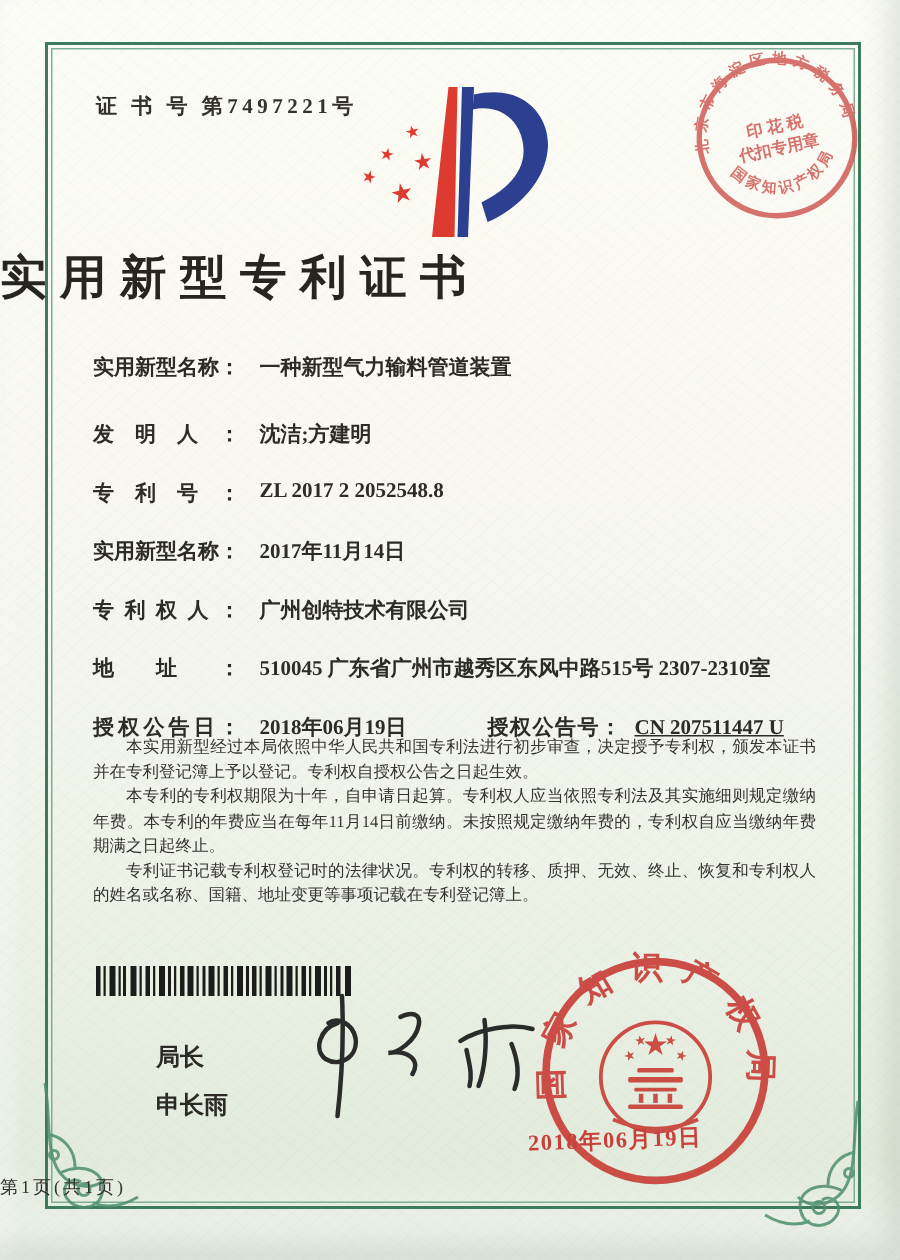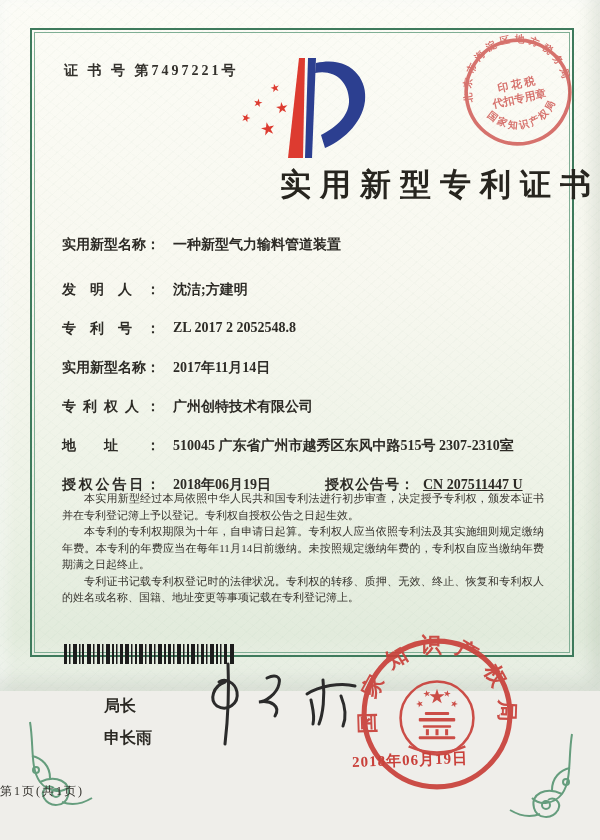"证 书 号 第7497221号" .paper { height: 691px -> 840px }
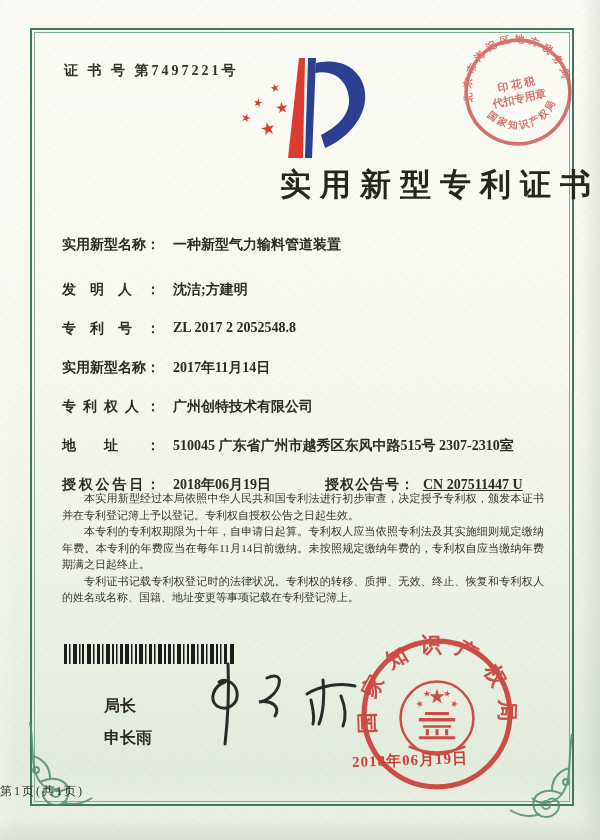"实用新型专利证书" .title { text-align: right -> left }
